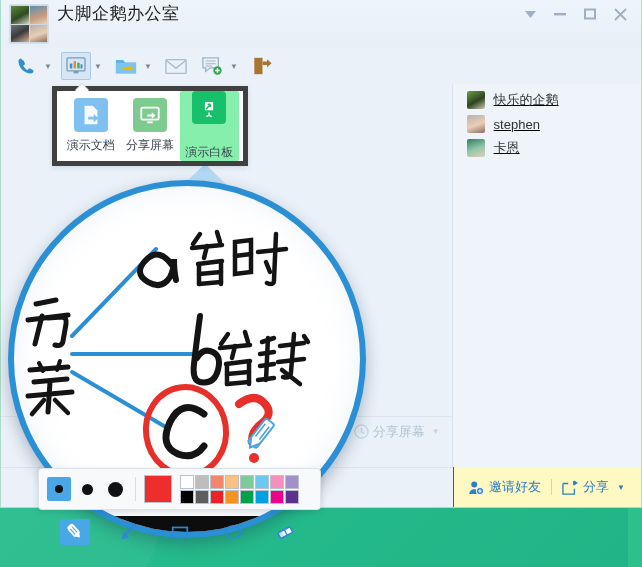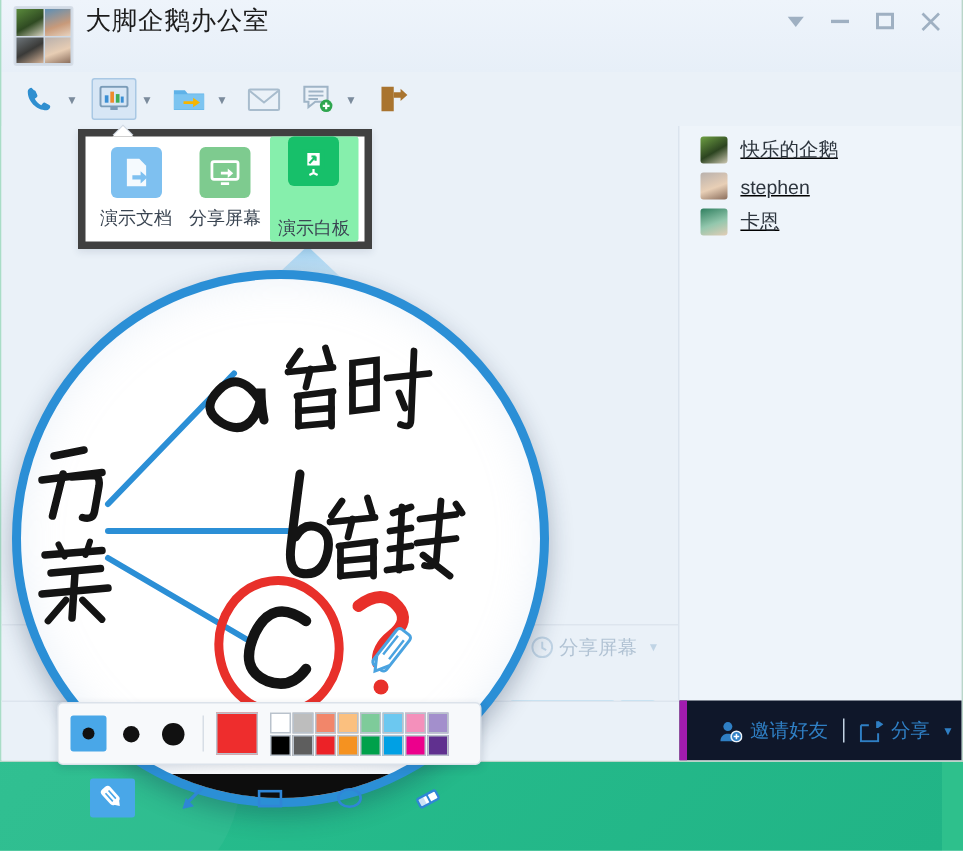"邀请好友" .bb-right { background: #0f172a -> #fef9c3; border-left: 5px solid #a21caf -> 1px solid #a21caf; justify-content: center -> none }
